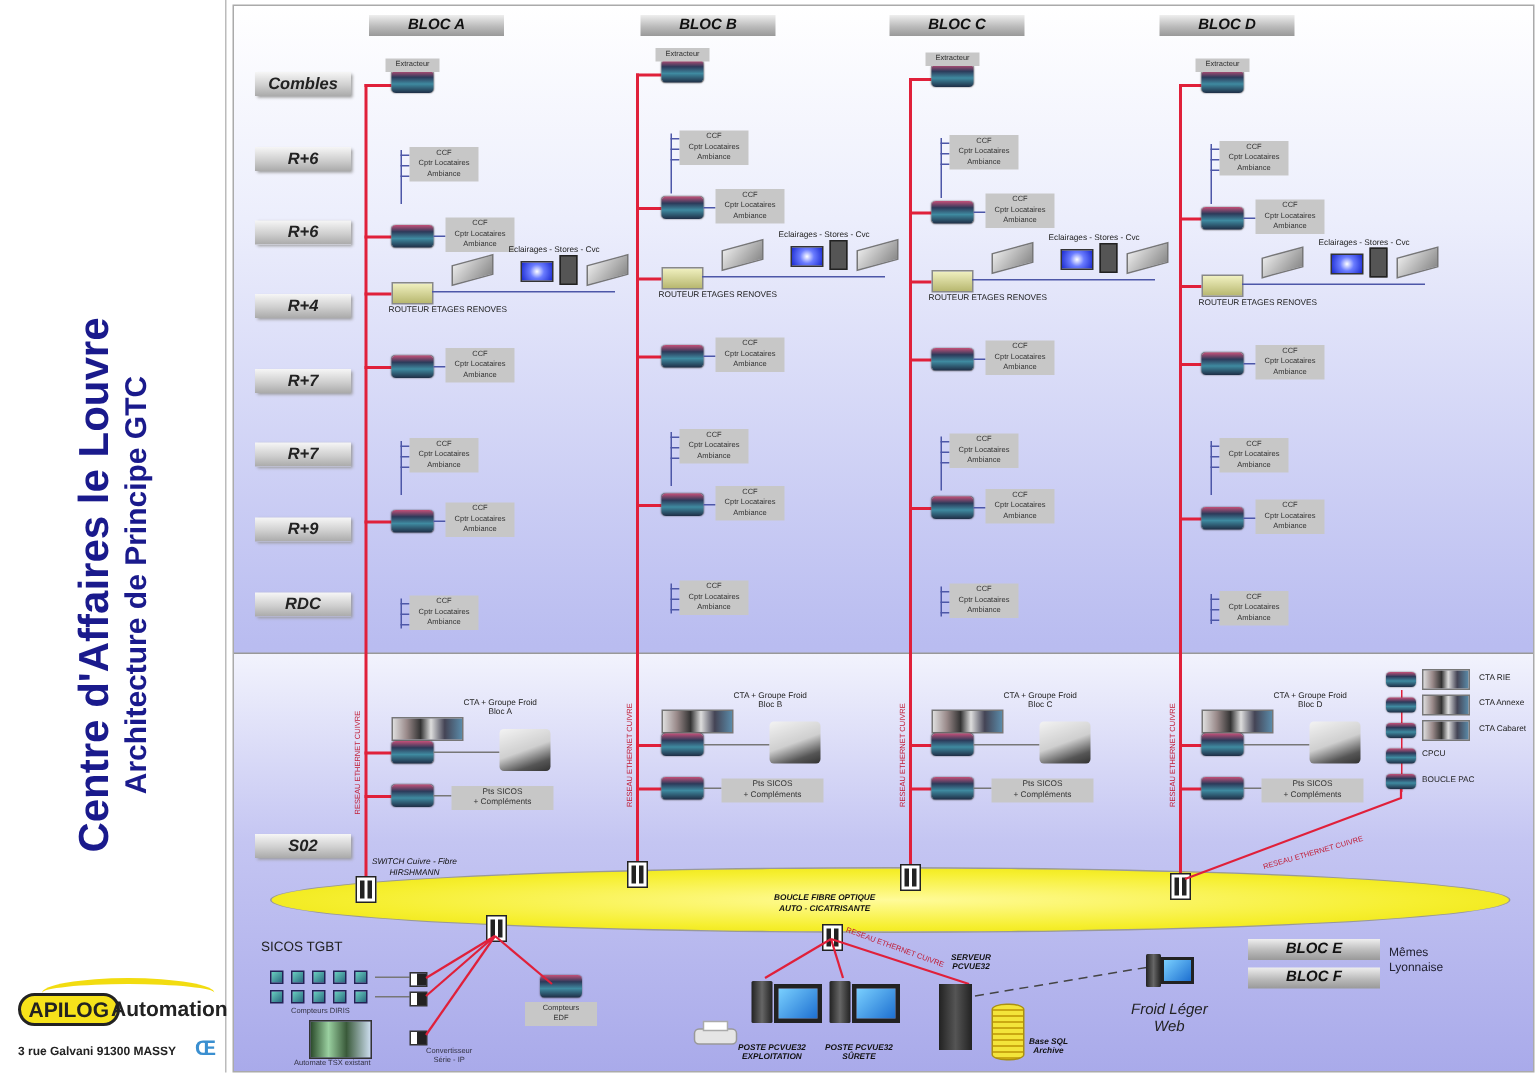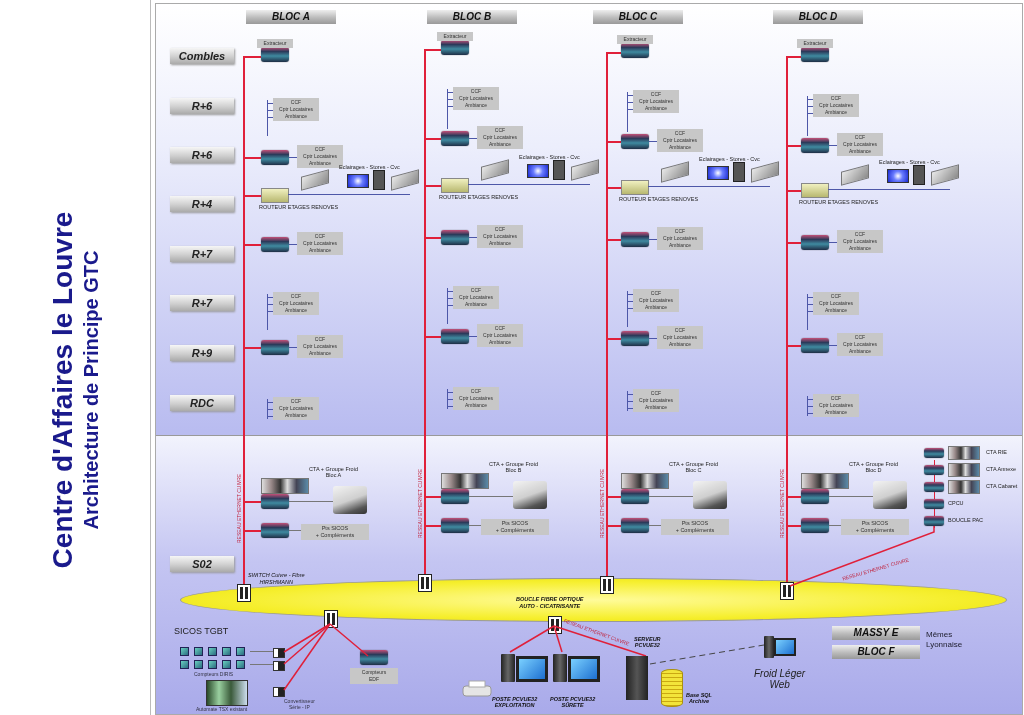"MASSY E" div.bloc { text: MASSY -> BLOC }
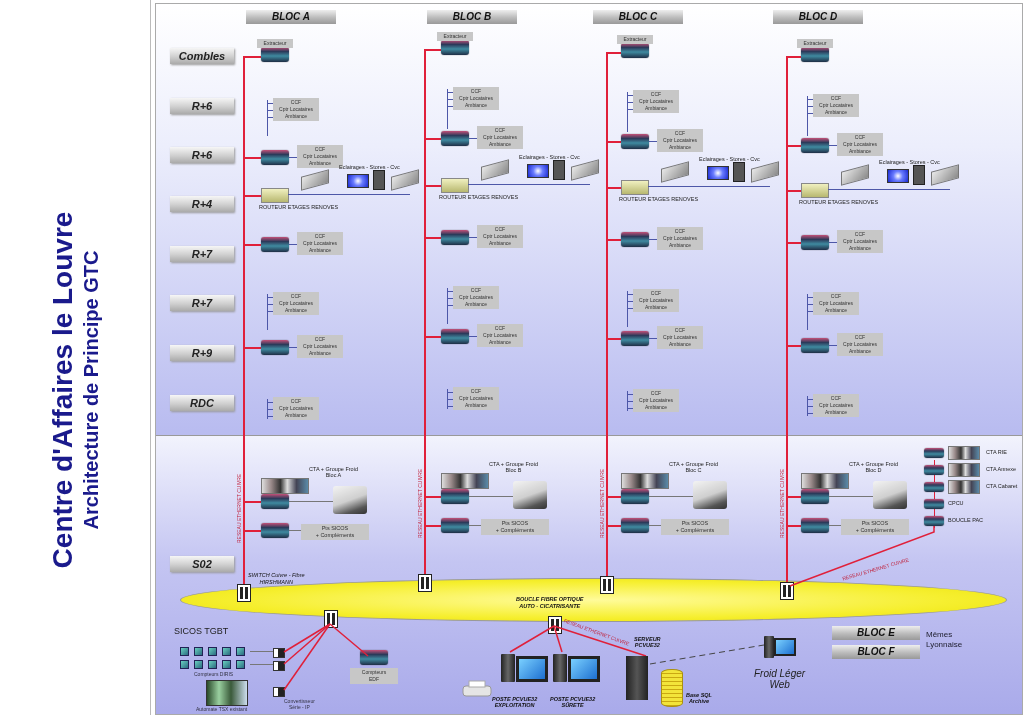"APILOG" div.apilog { html: none -> <div> <div></div> <span>APILOG</span> <span>Automation</span> <span>3 rue Galvani 91300 MASSY</span> <span>Œ</span> </div> }
